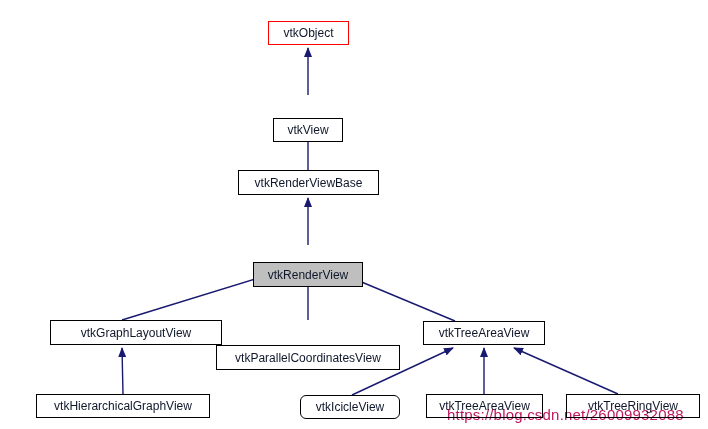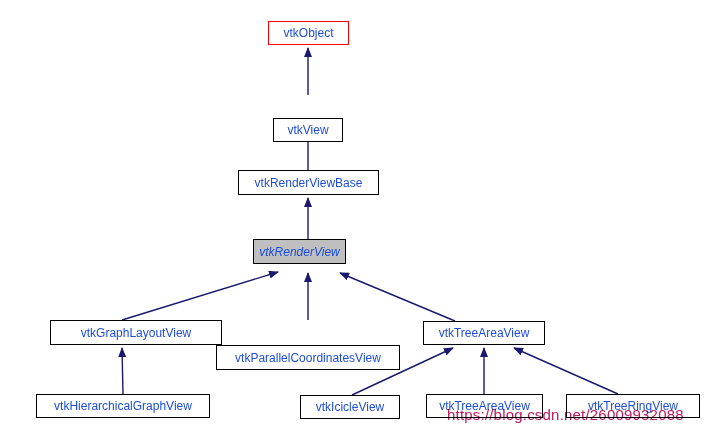"vtkObject" .node { color: #1d4ed8 -> #0f172a }
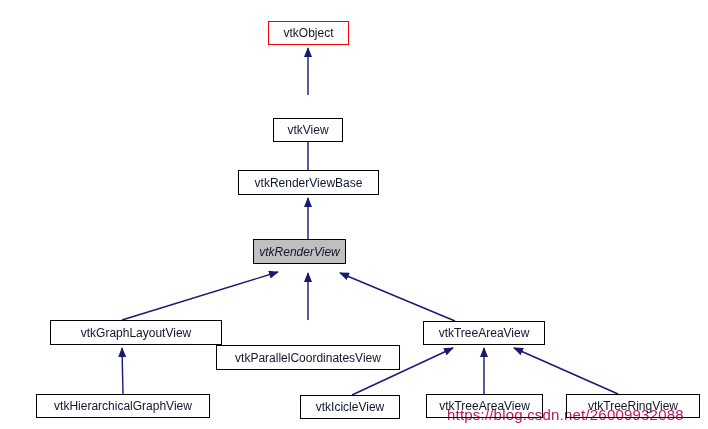"vtkRenderView" #n-vtkRenderView { font-style: italic -> none; top: 239px -> 262px; width: 93px -> 110px }
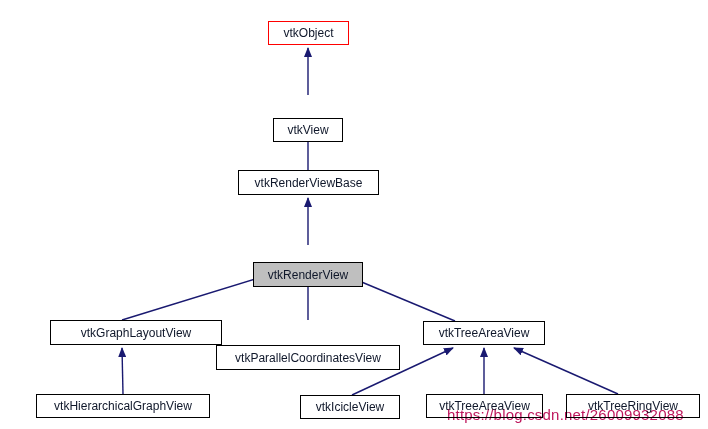"vtkIcicleView" #n-vtkIcicleView { border-radius: none -> 6px }
